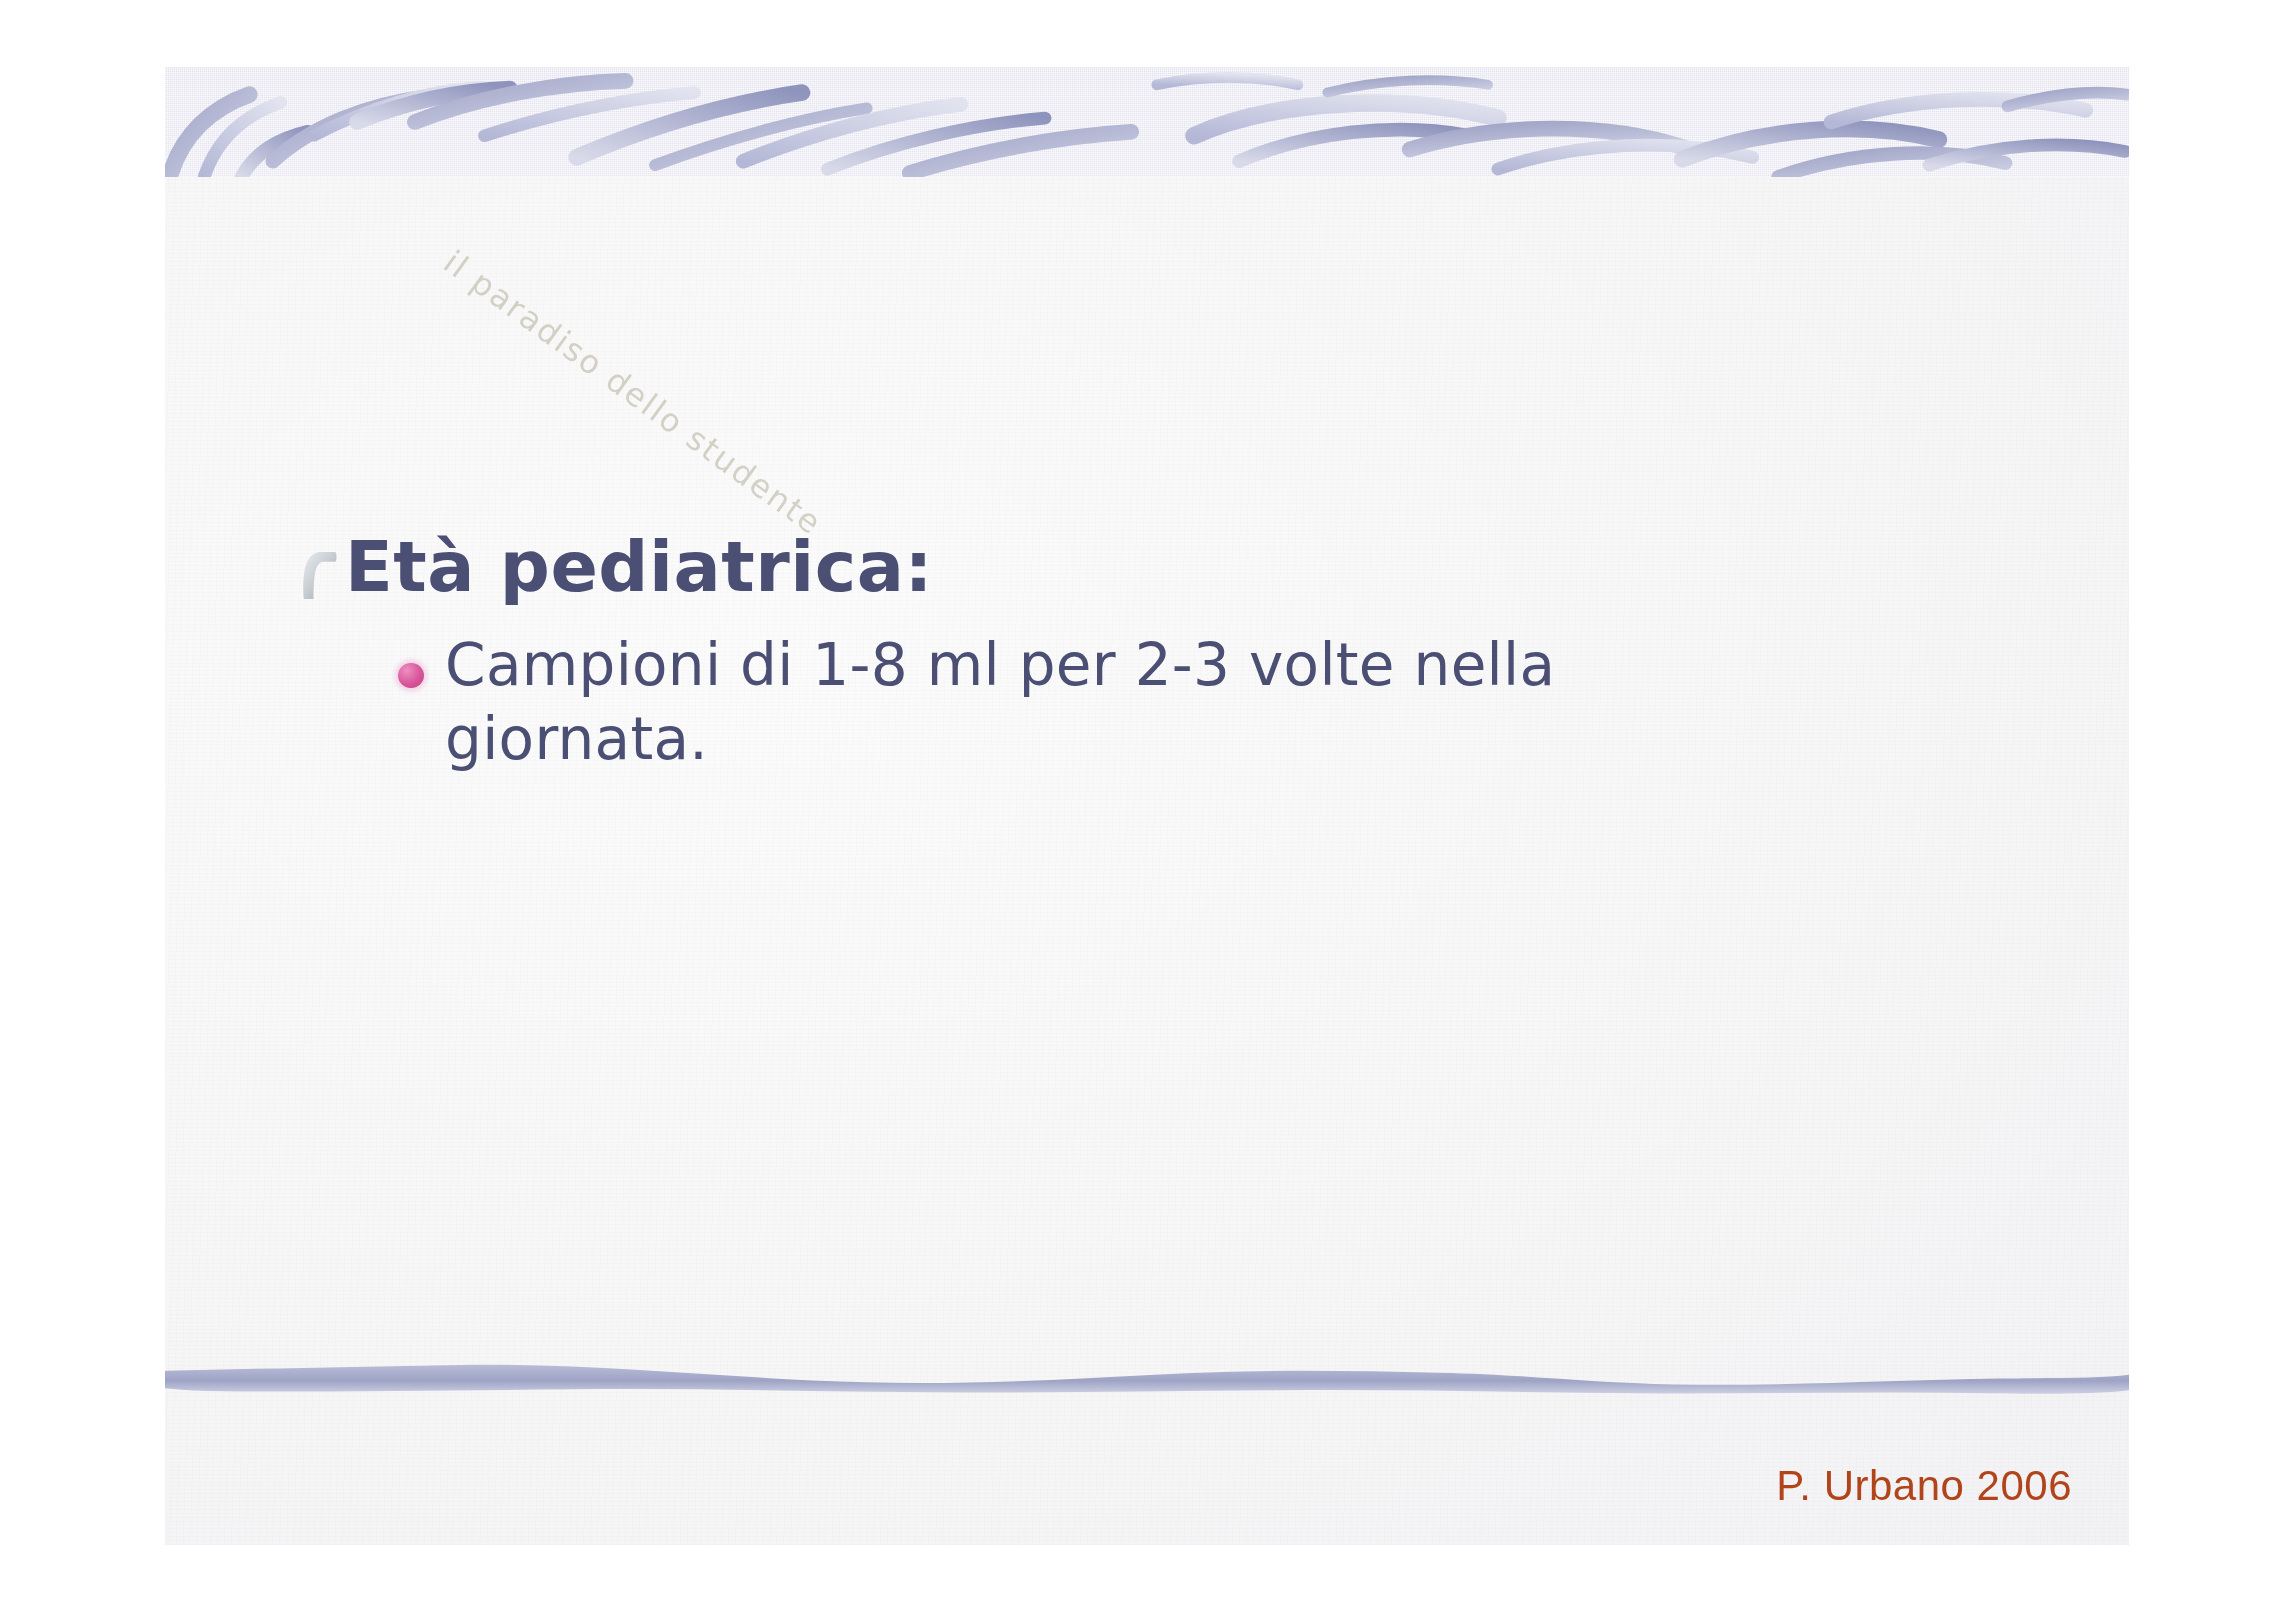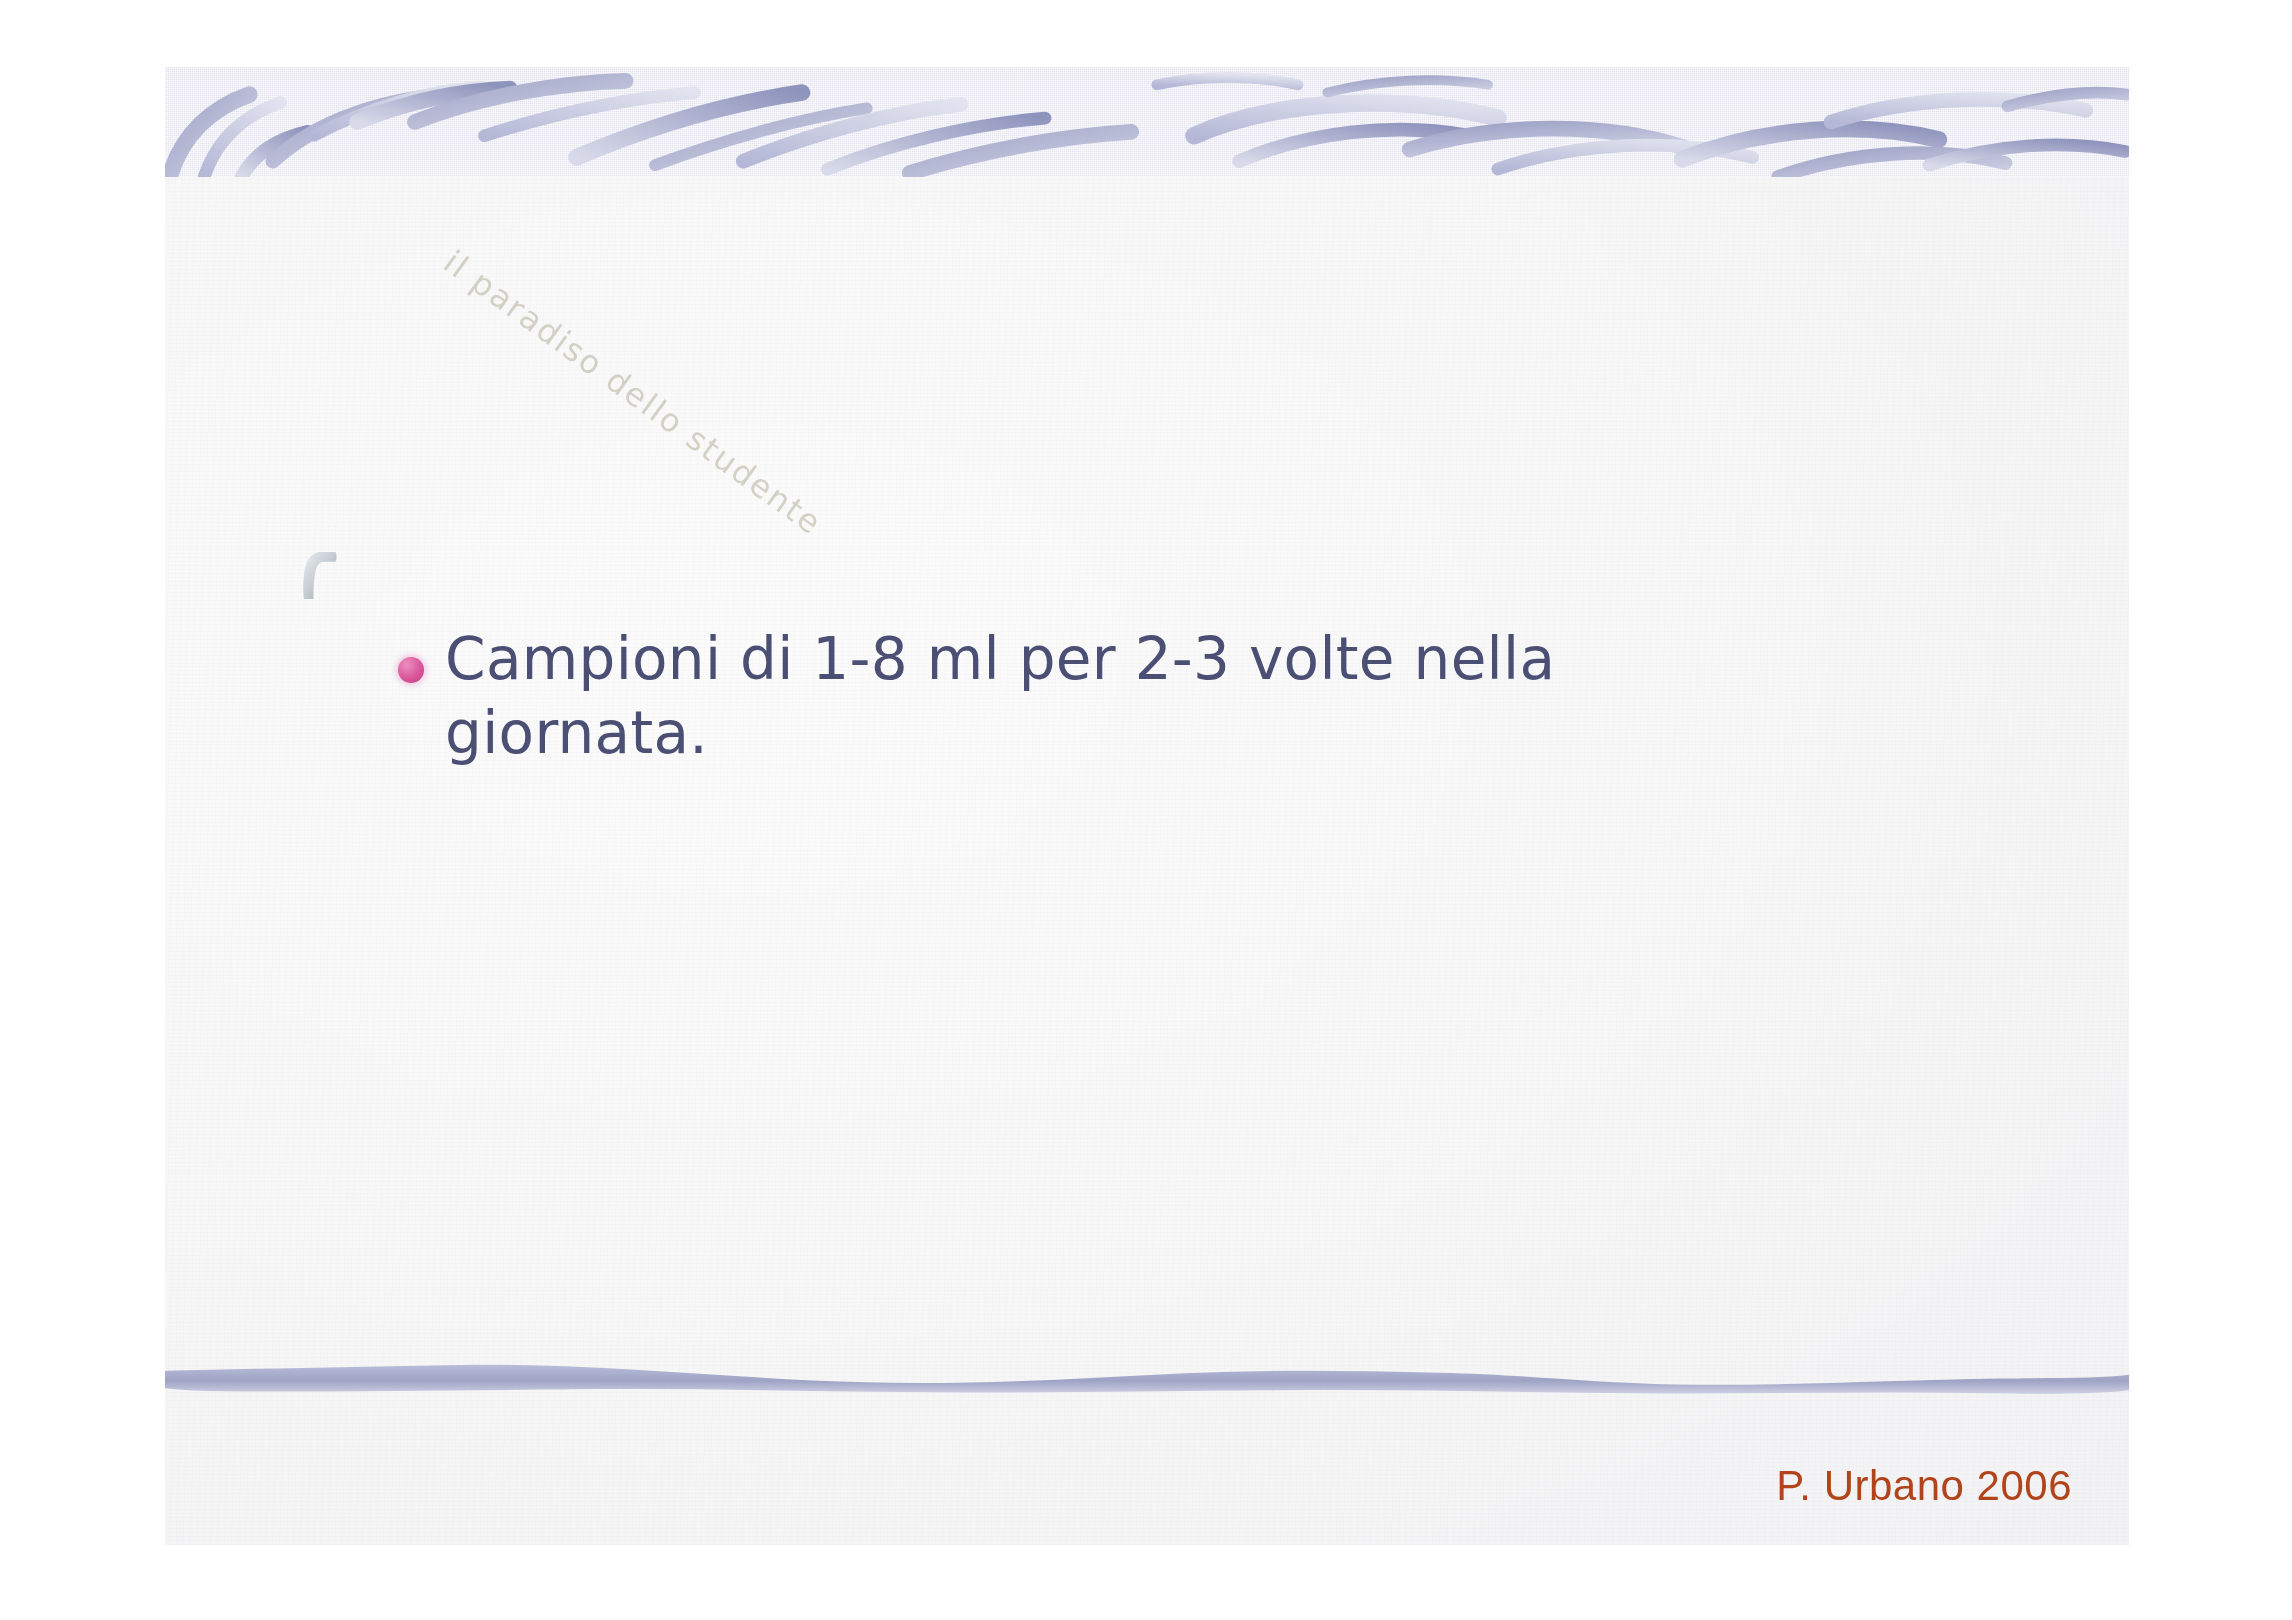"Età pediatrica:" div.lvl1-text { html: none -> <div>Età pediatrica:</div> }
